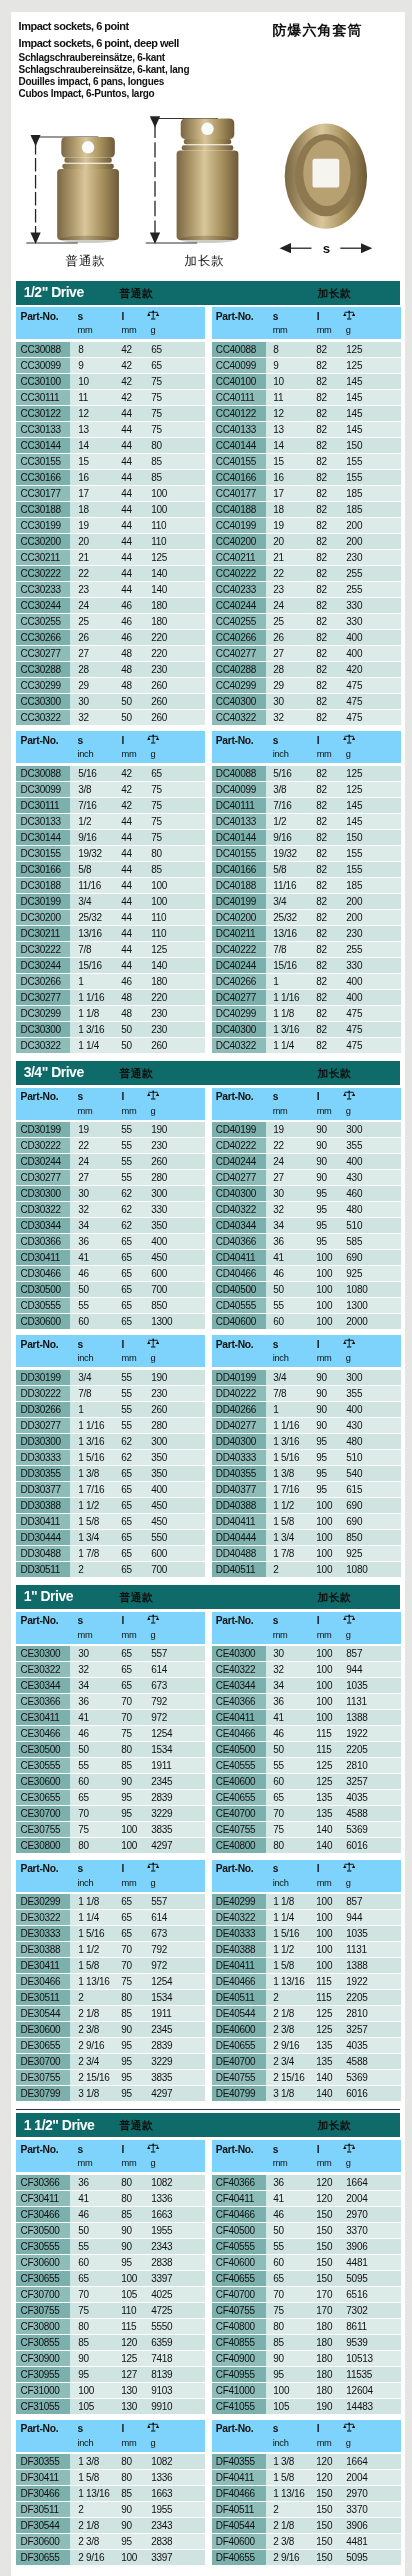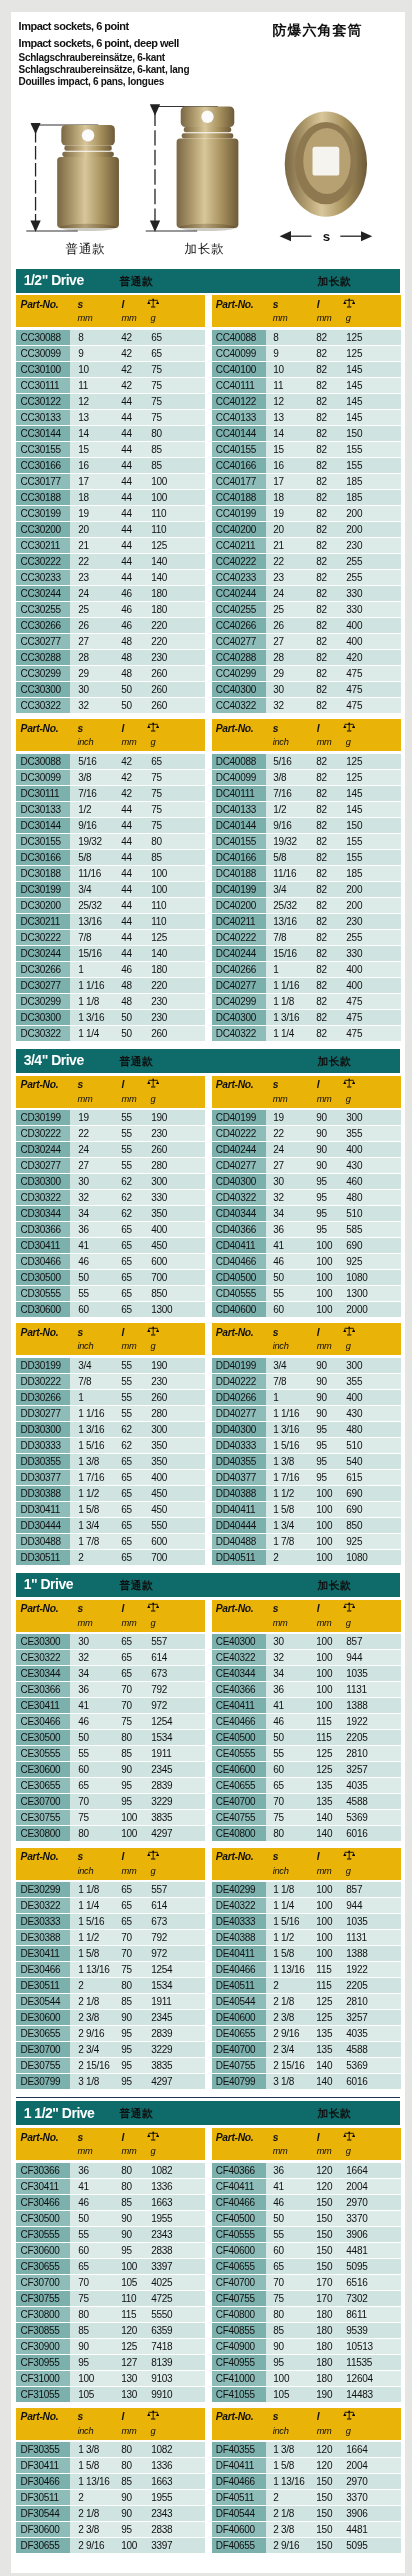"Cubos Impact, 6-Puntos, largo" div.t-sub { html: none -> <div>Cubos Impact, 6-Puntos, largo</div> }
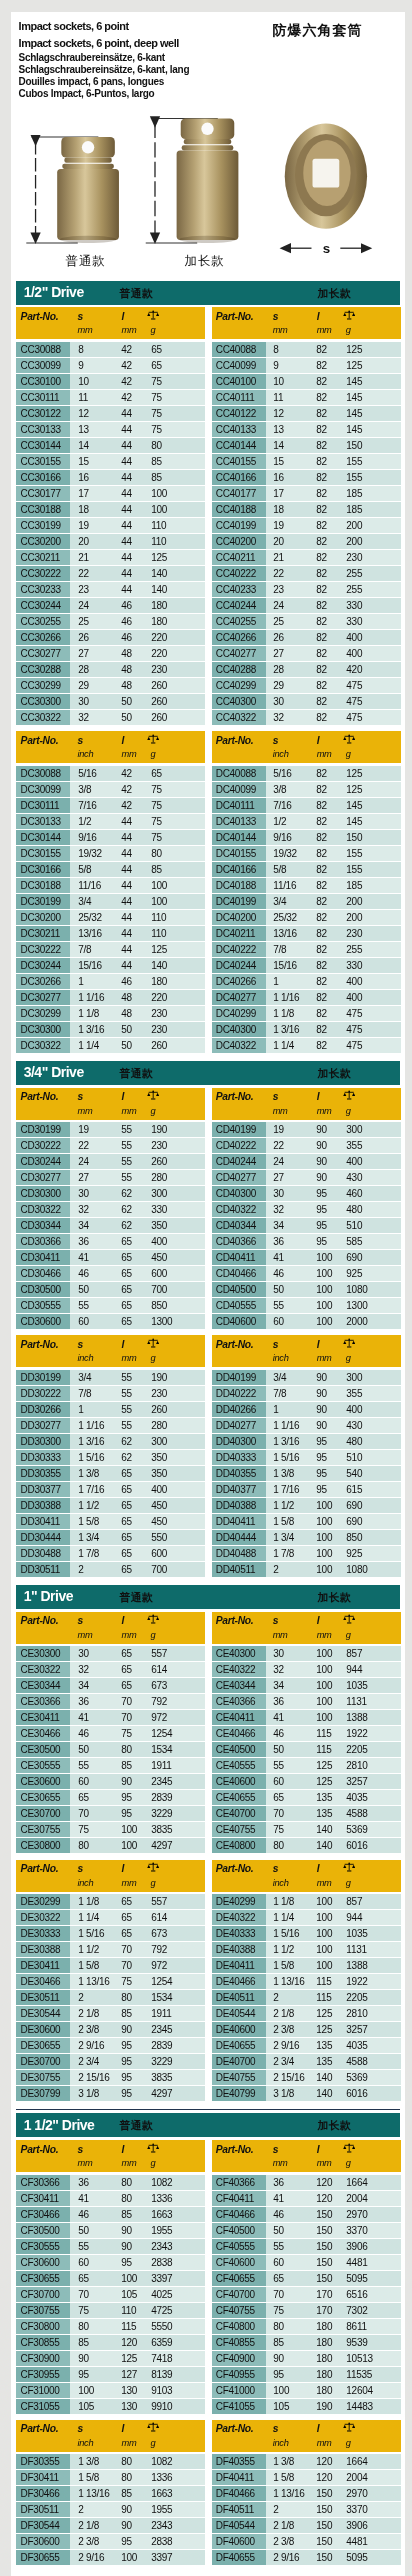"Part-No." .thead { background: #eab308 -> #7dd3fc; font-style: italic -> none }
